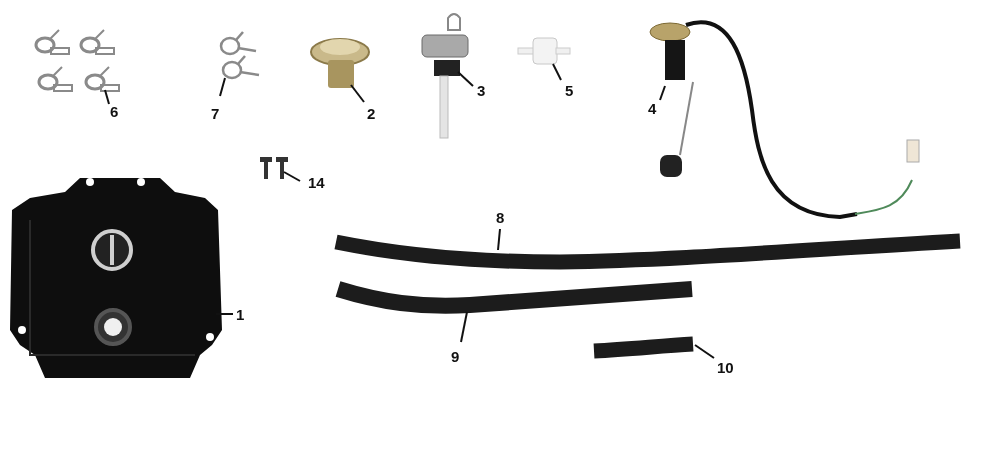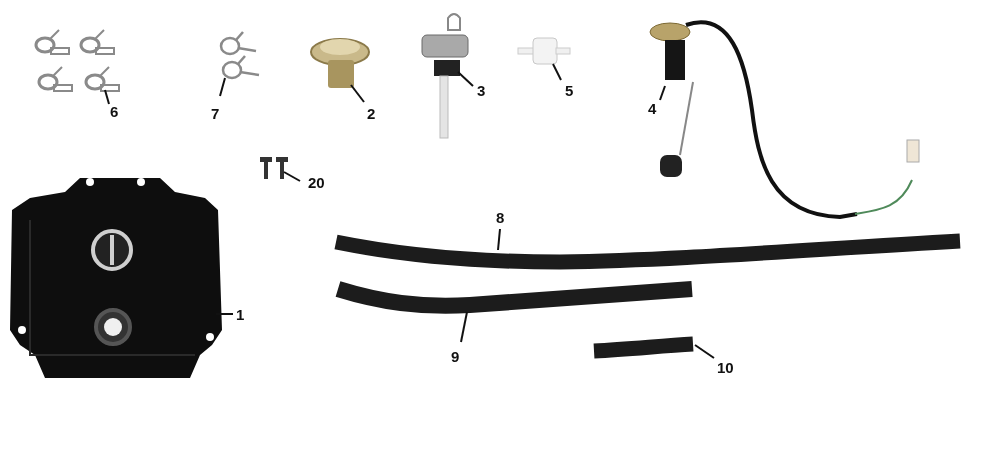"20" span.lbl { text: 20 -> 14 }
